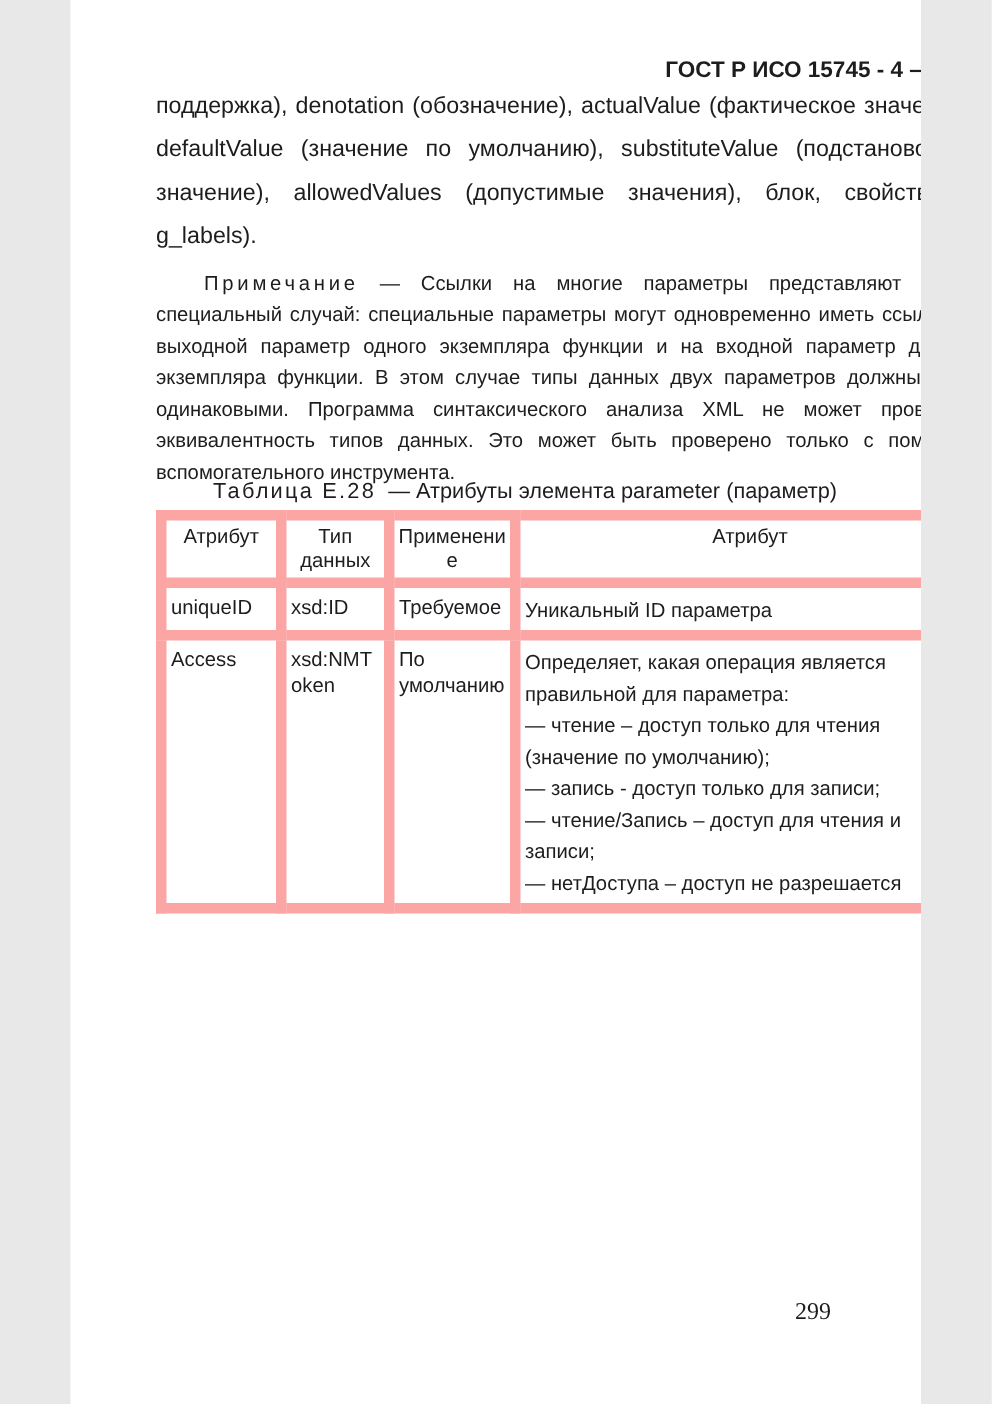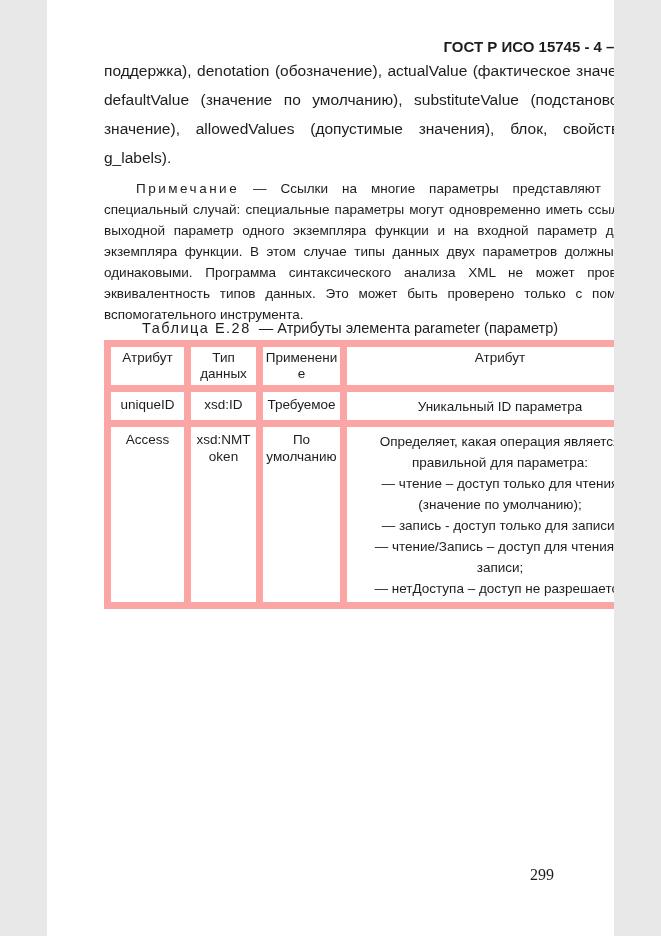"uniqueID" .attr-table td { text-align: center -> left }
